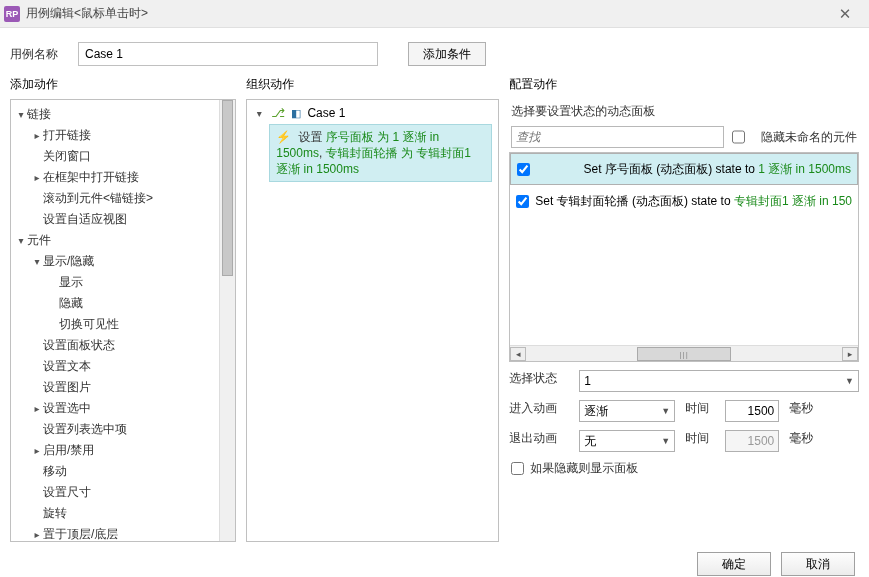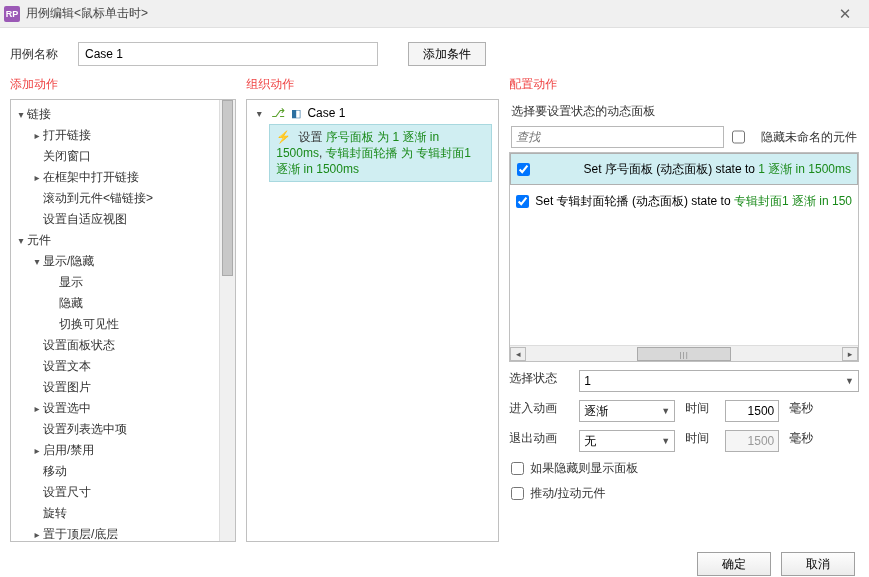"添加动作" .col-head { color: #ef4444 -> #000000 }
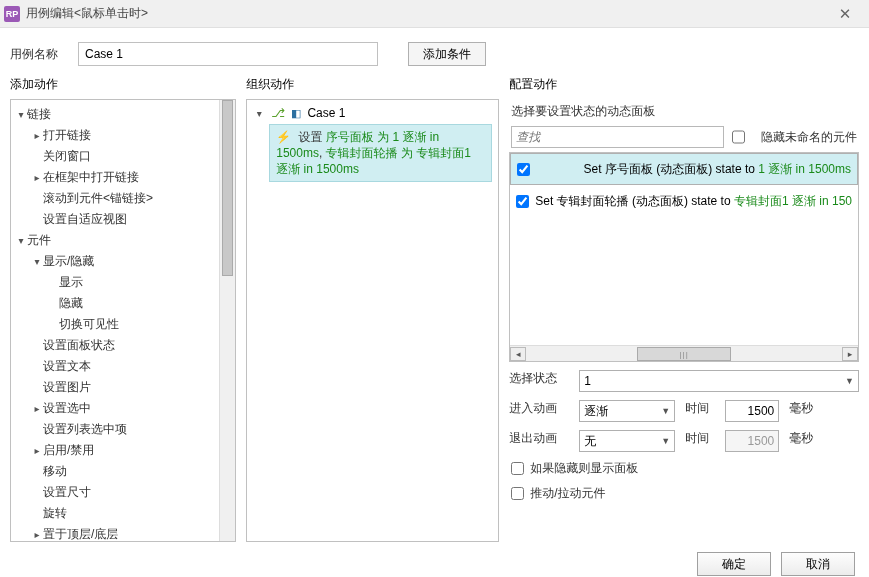"推动/拉动元件" div.chk-row { html: <div> <input> <span>推动/拉动元件</span> </div> -> none }
